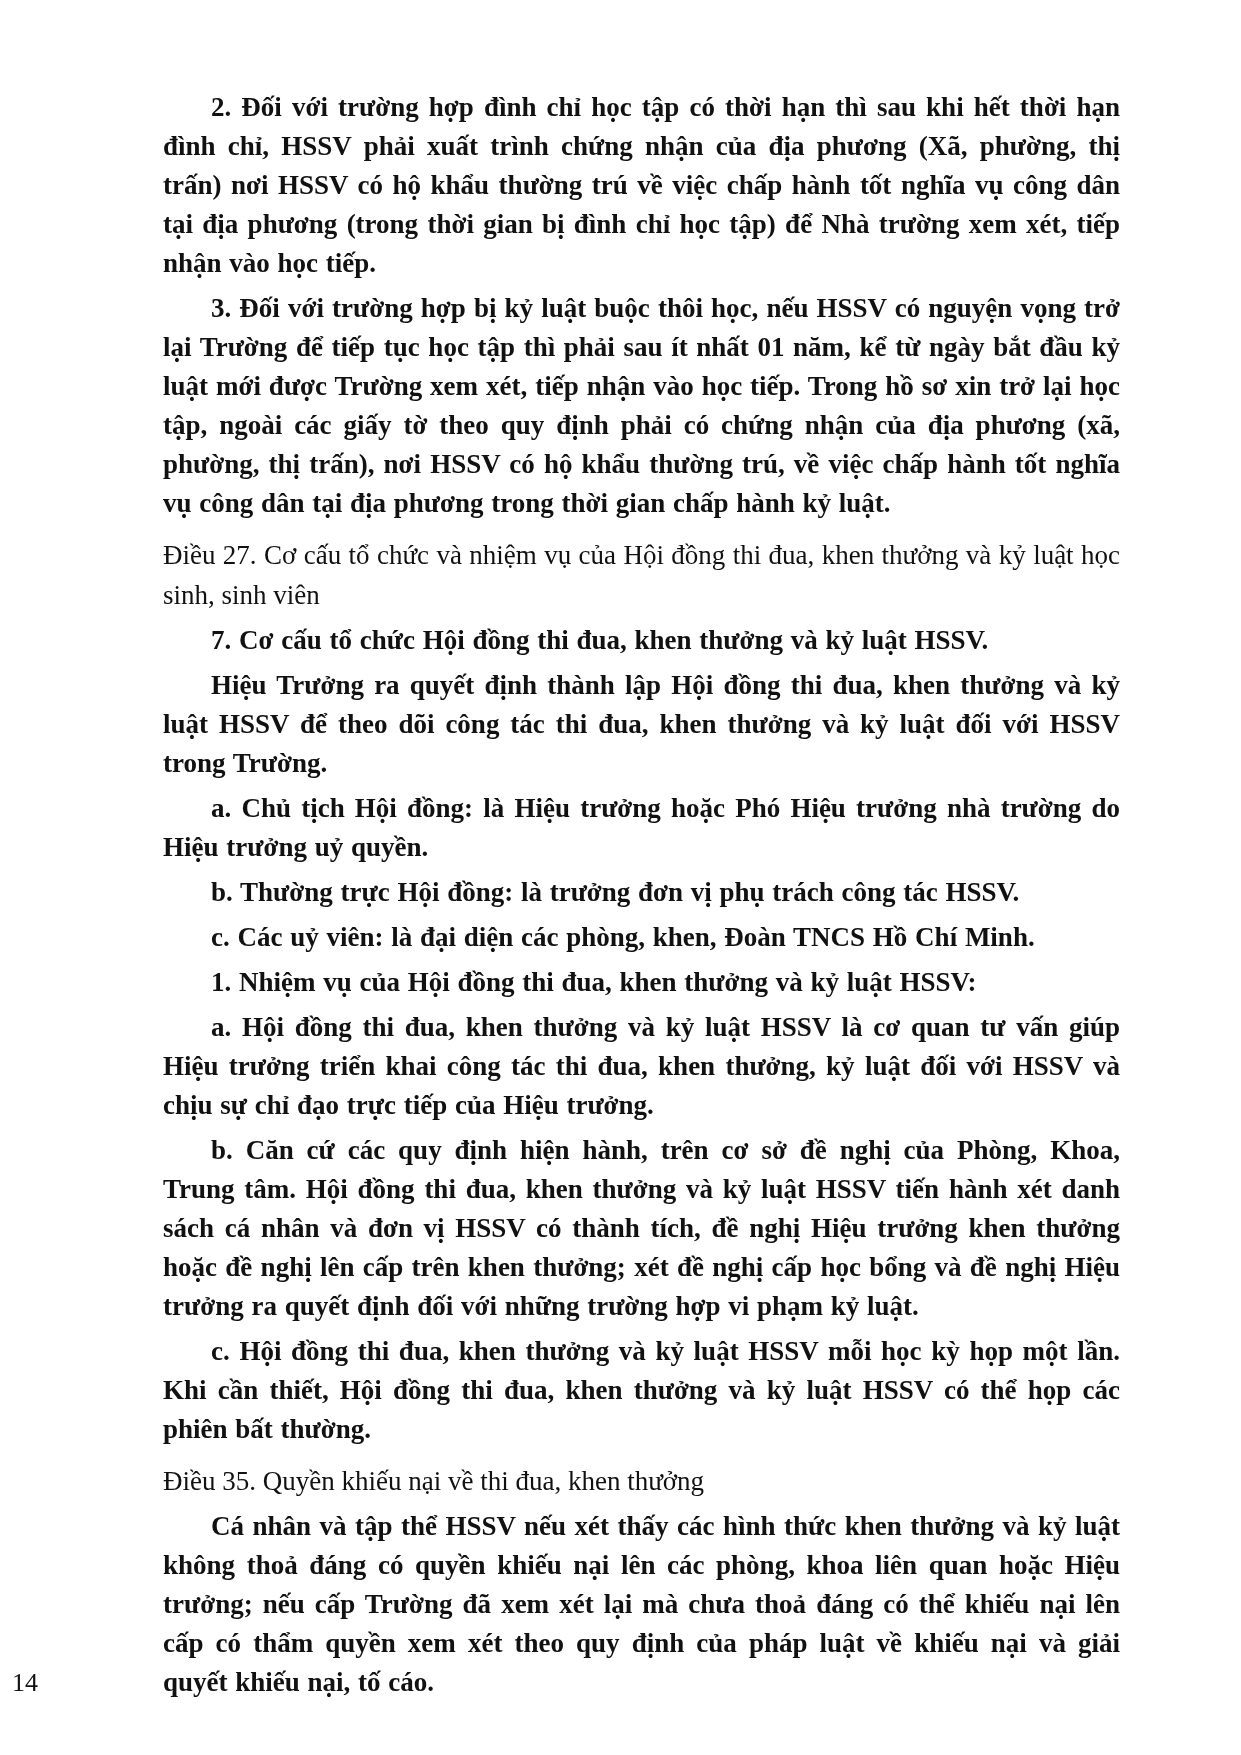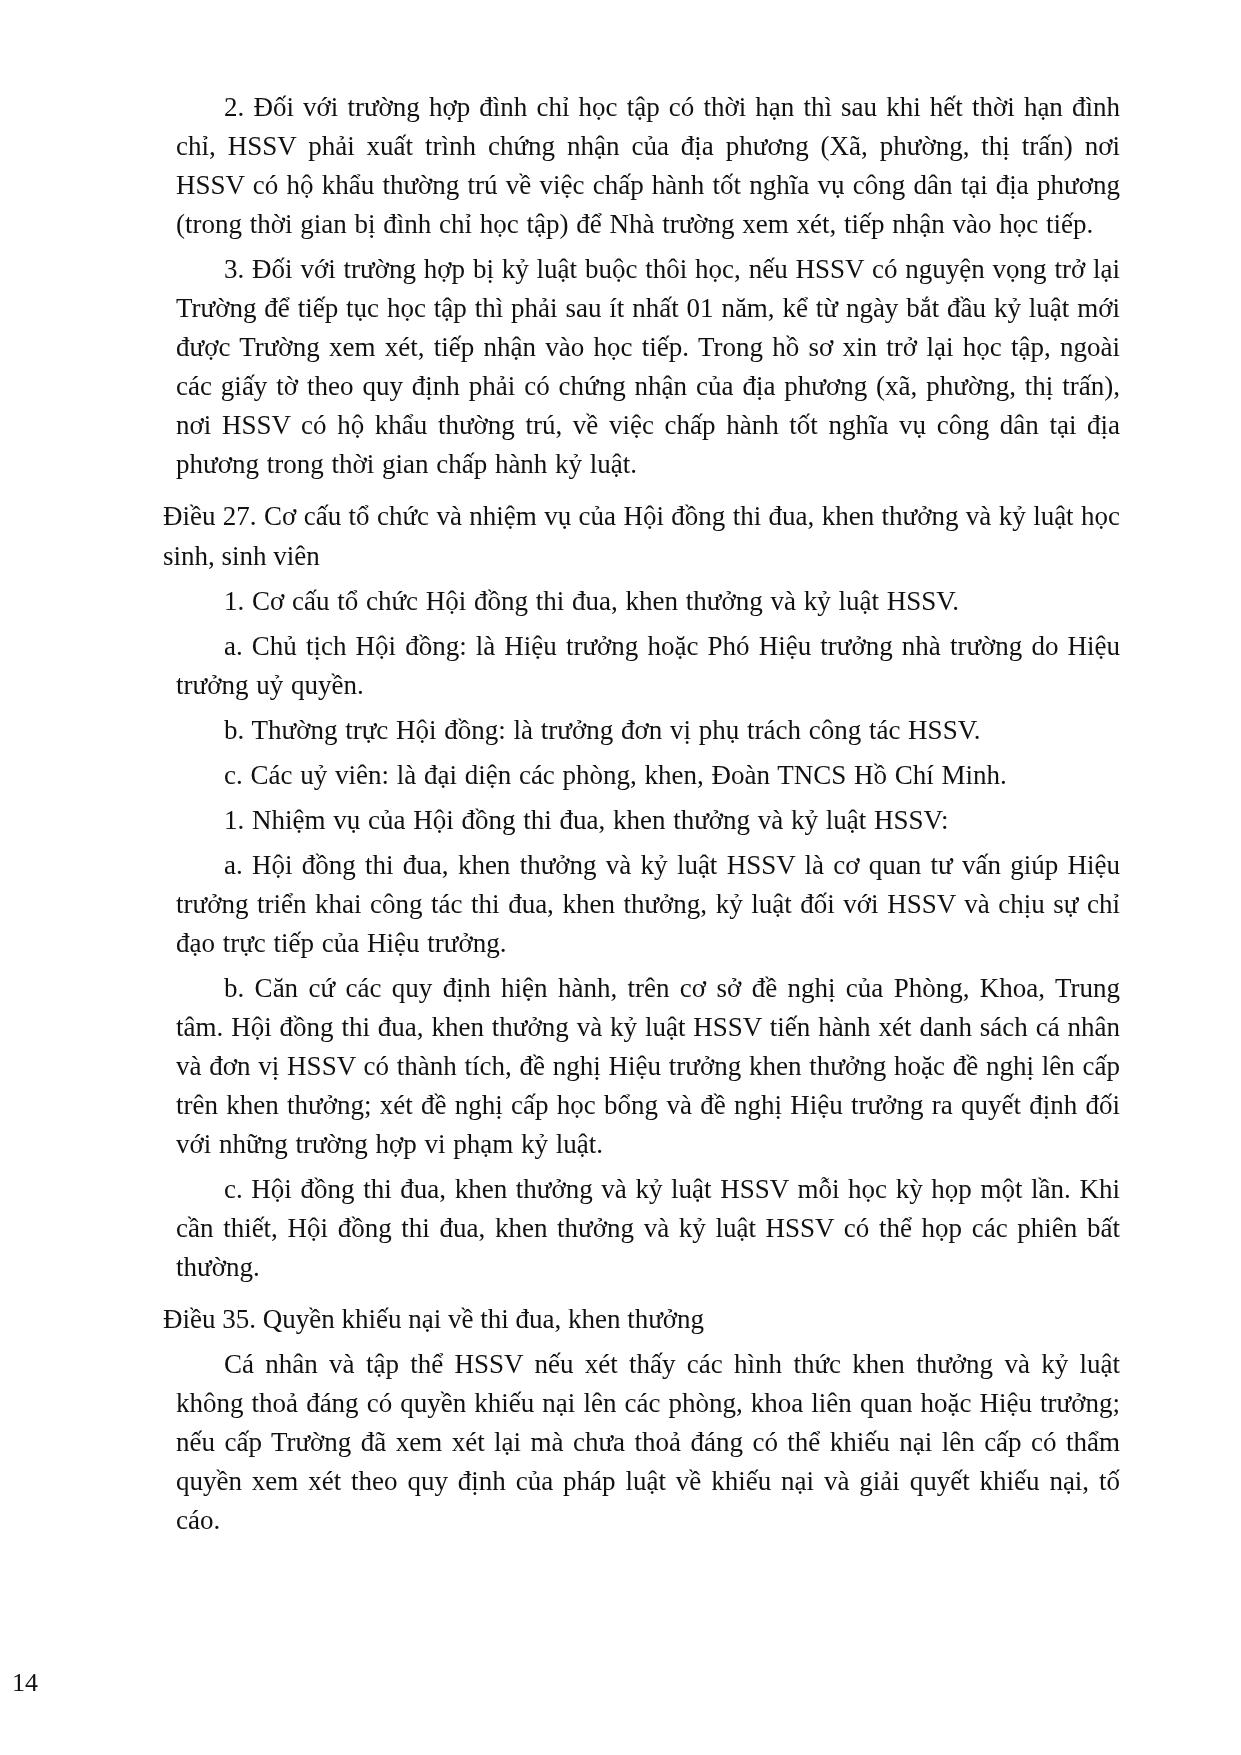"2. Đối với trường hợp" .body-par { font-weight: none -> bold; margin: 6px 0 0 13px -> 6px 0 0 0 }
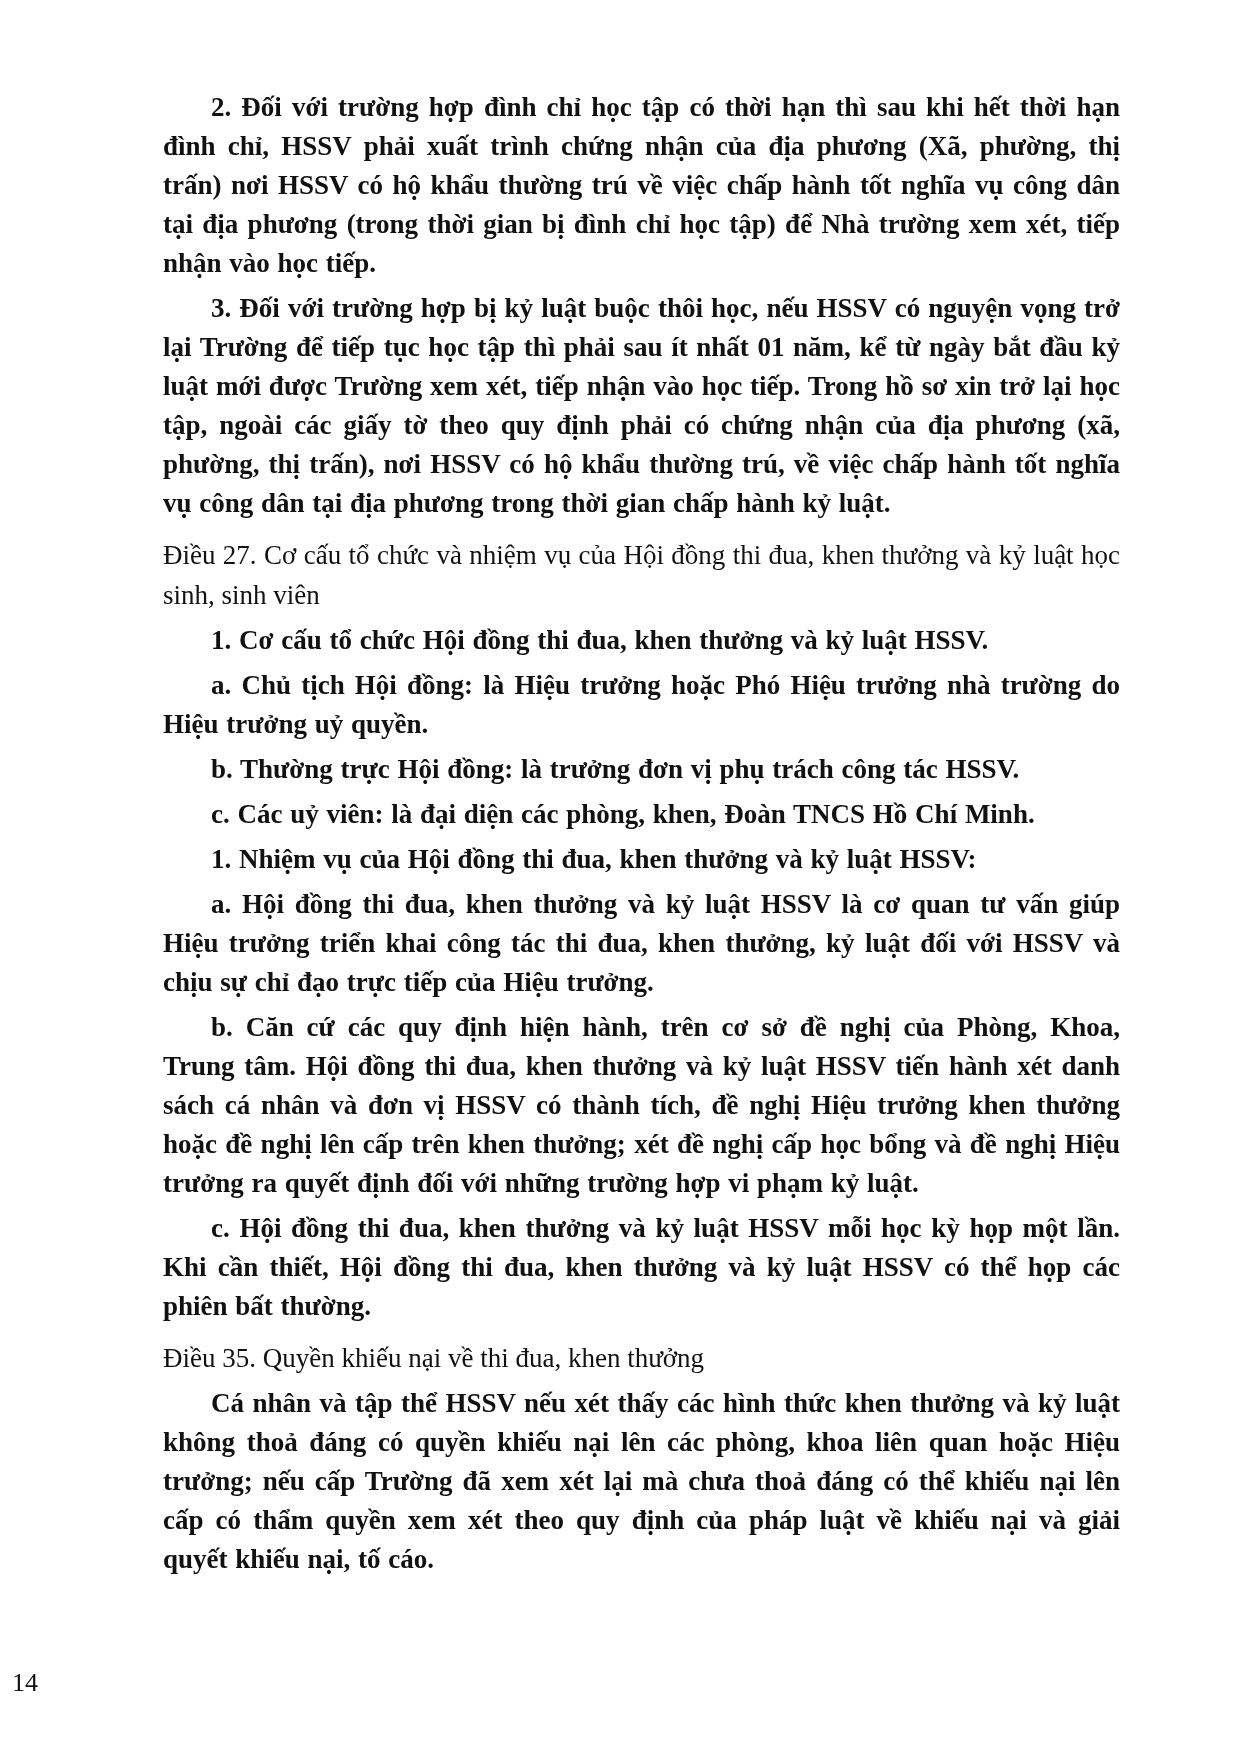"1. Cơ cấu tổ chức" p.body-par { text: 1 -> 7 }
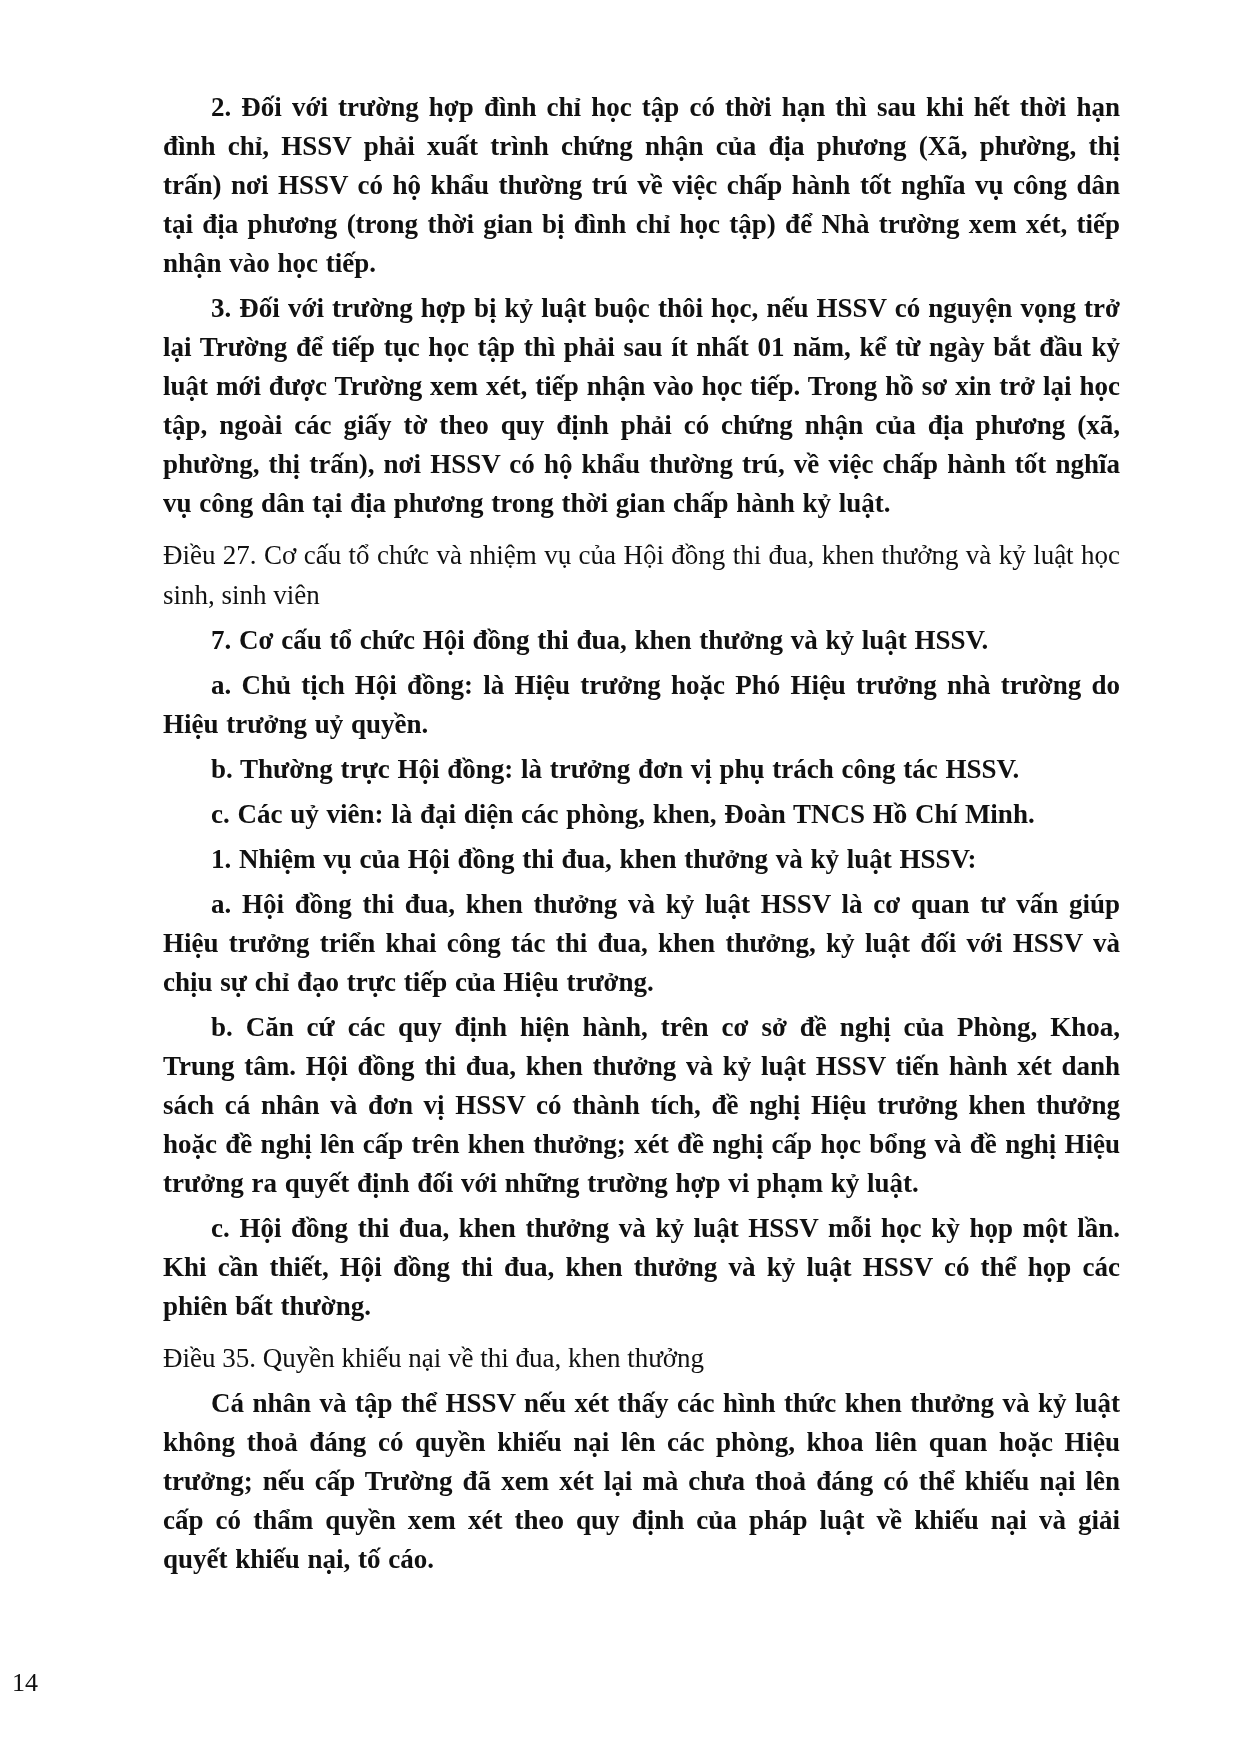"Hiệu Trưởng ra quyết định" p.body-par { html: none -> <p>Hiệu Trưởng ra quyết định thành lập Hội đồng thi đua, khen thưởng và kỷ luật HSSV để theo dõi công tác thi đua, khen thưởng và kỷ luật đối với HSSV trong Trường.</p> }
